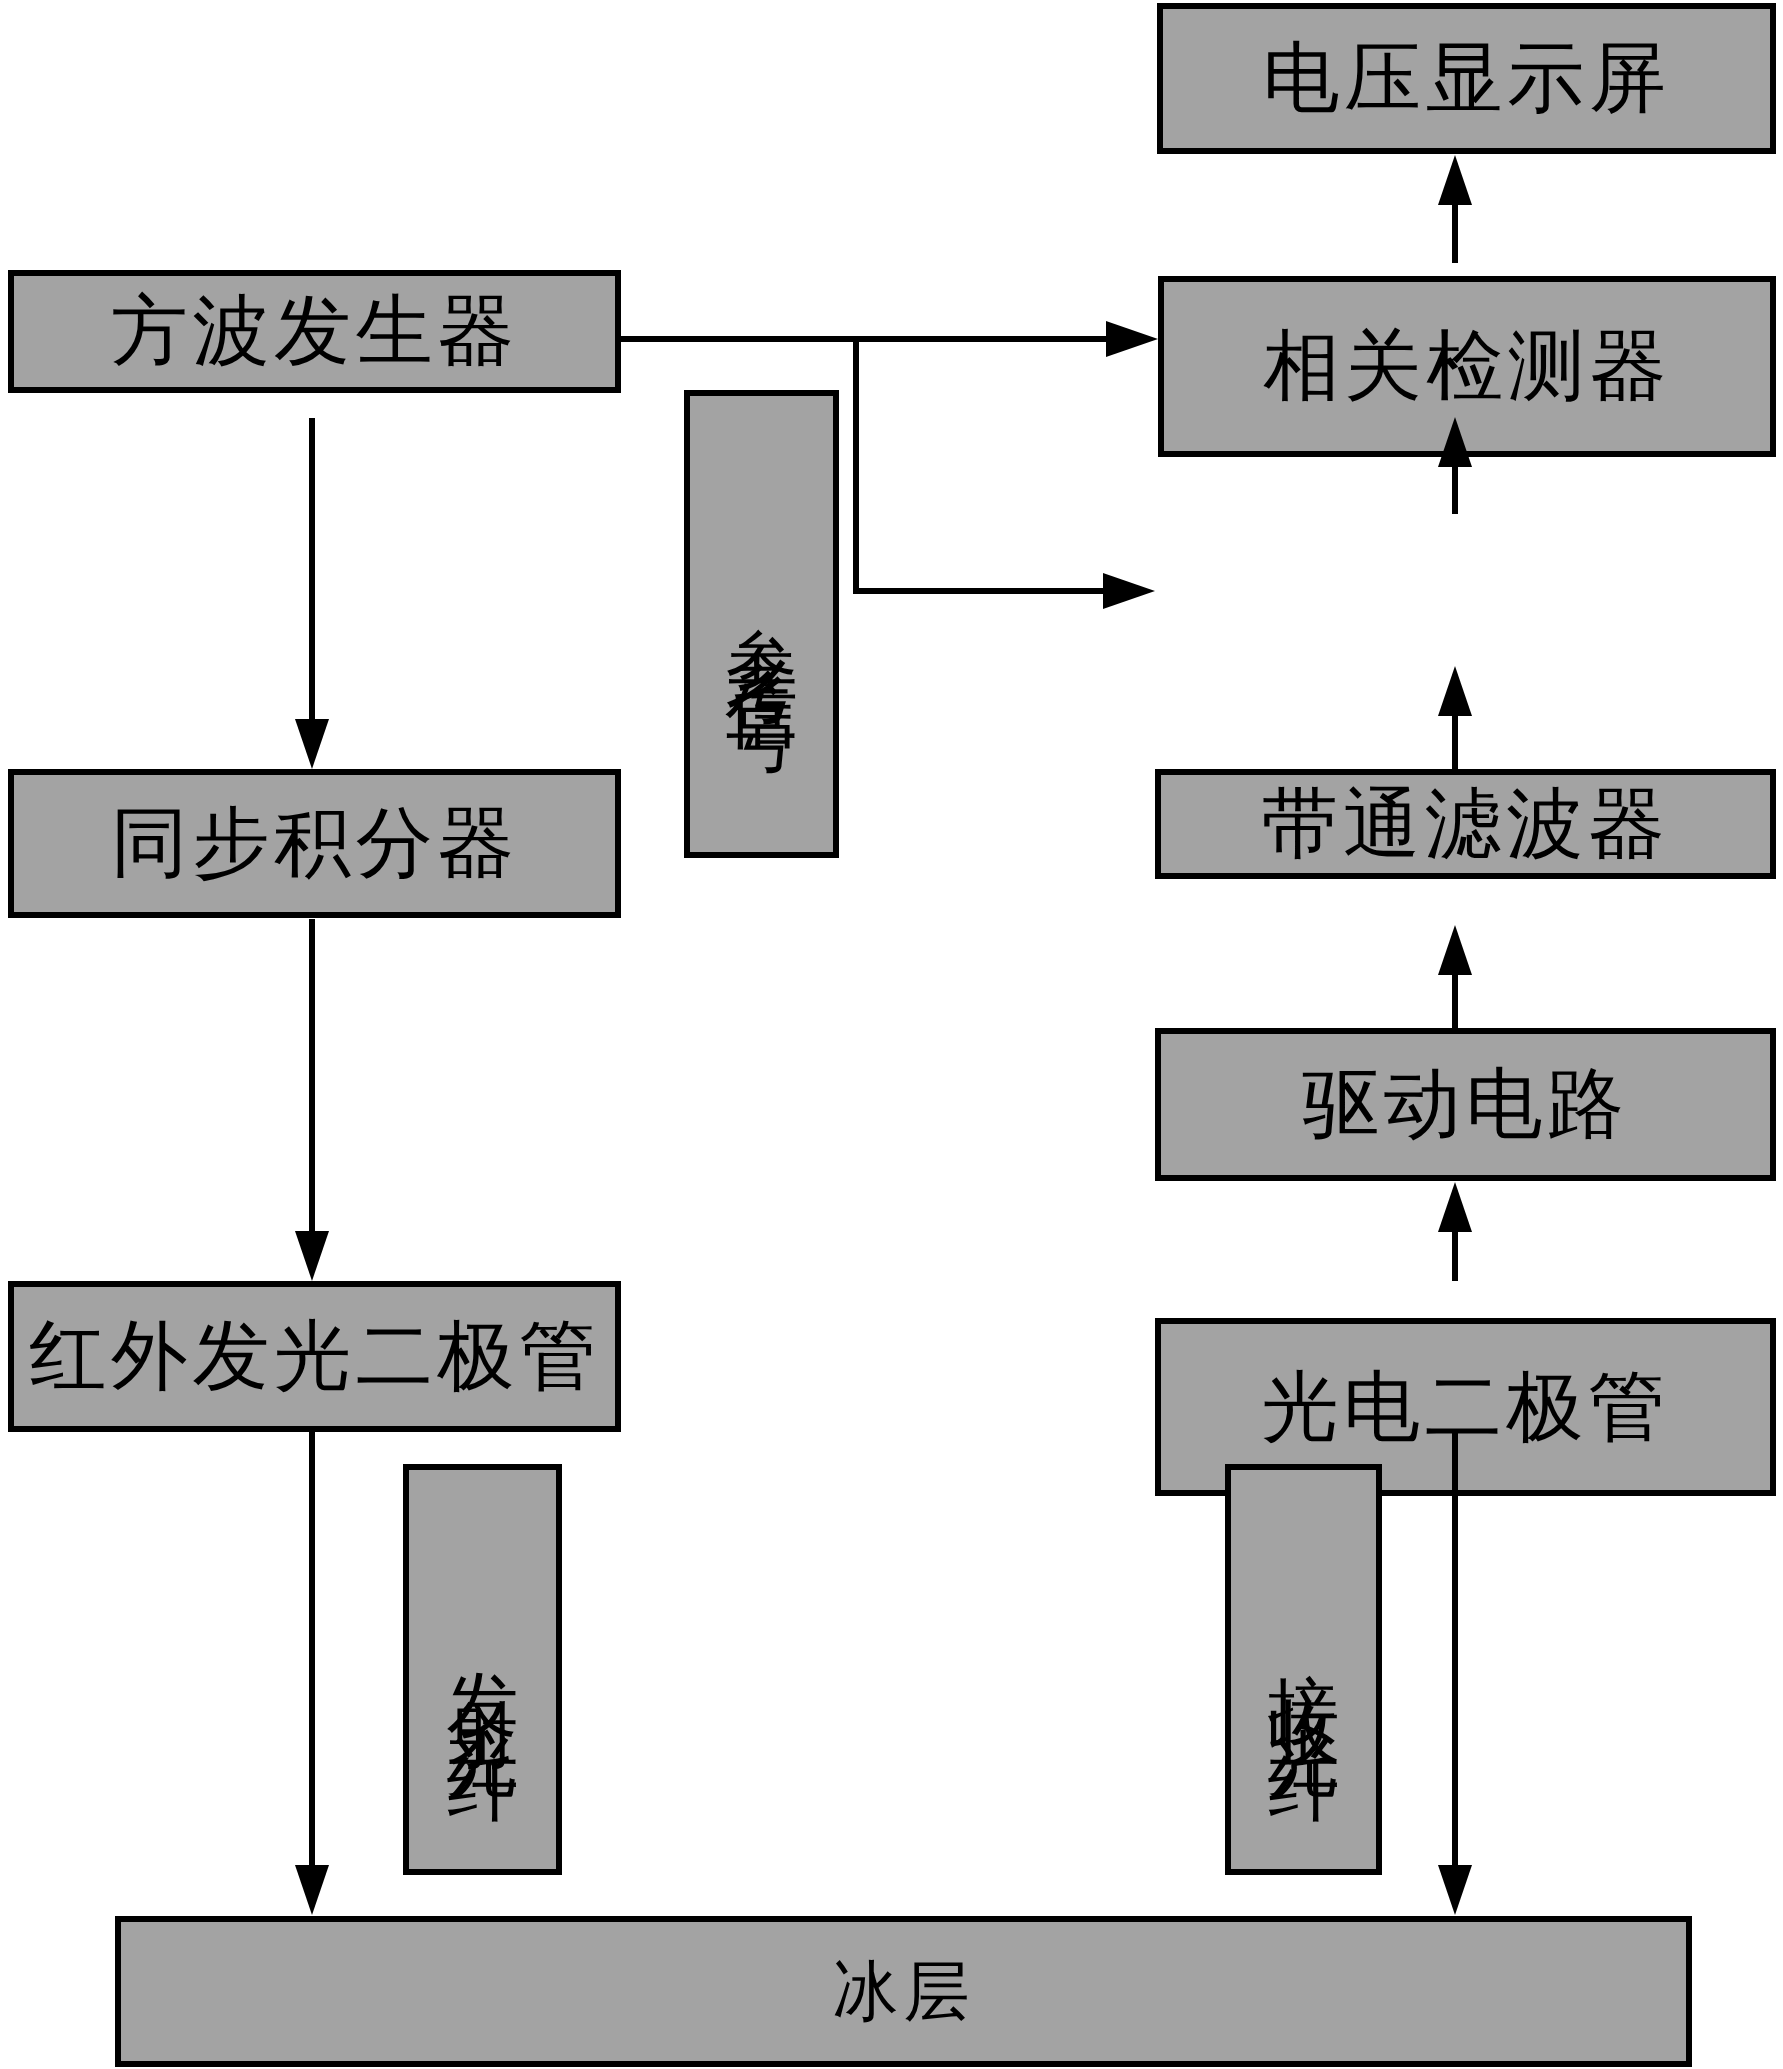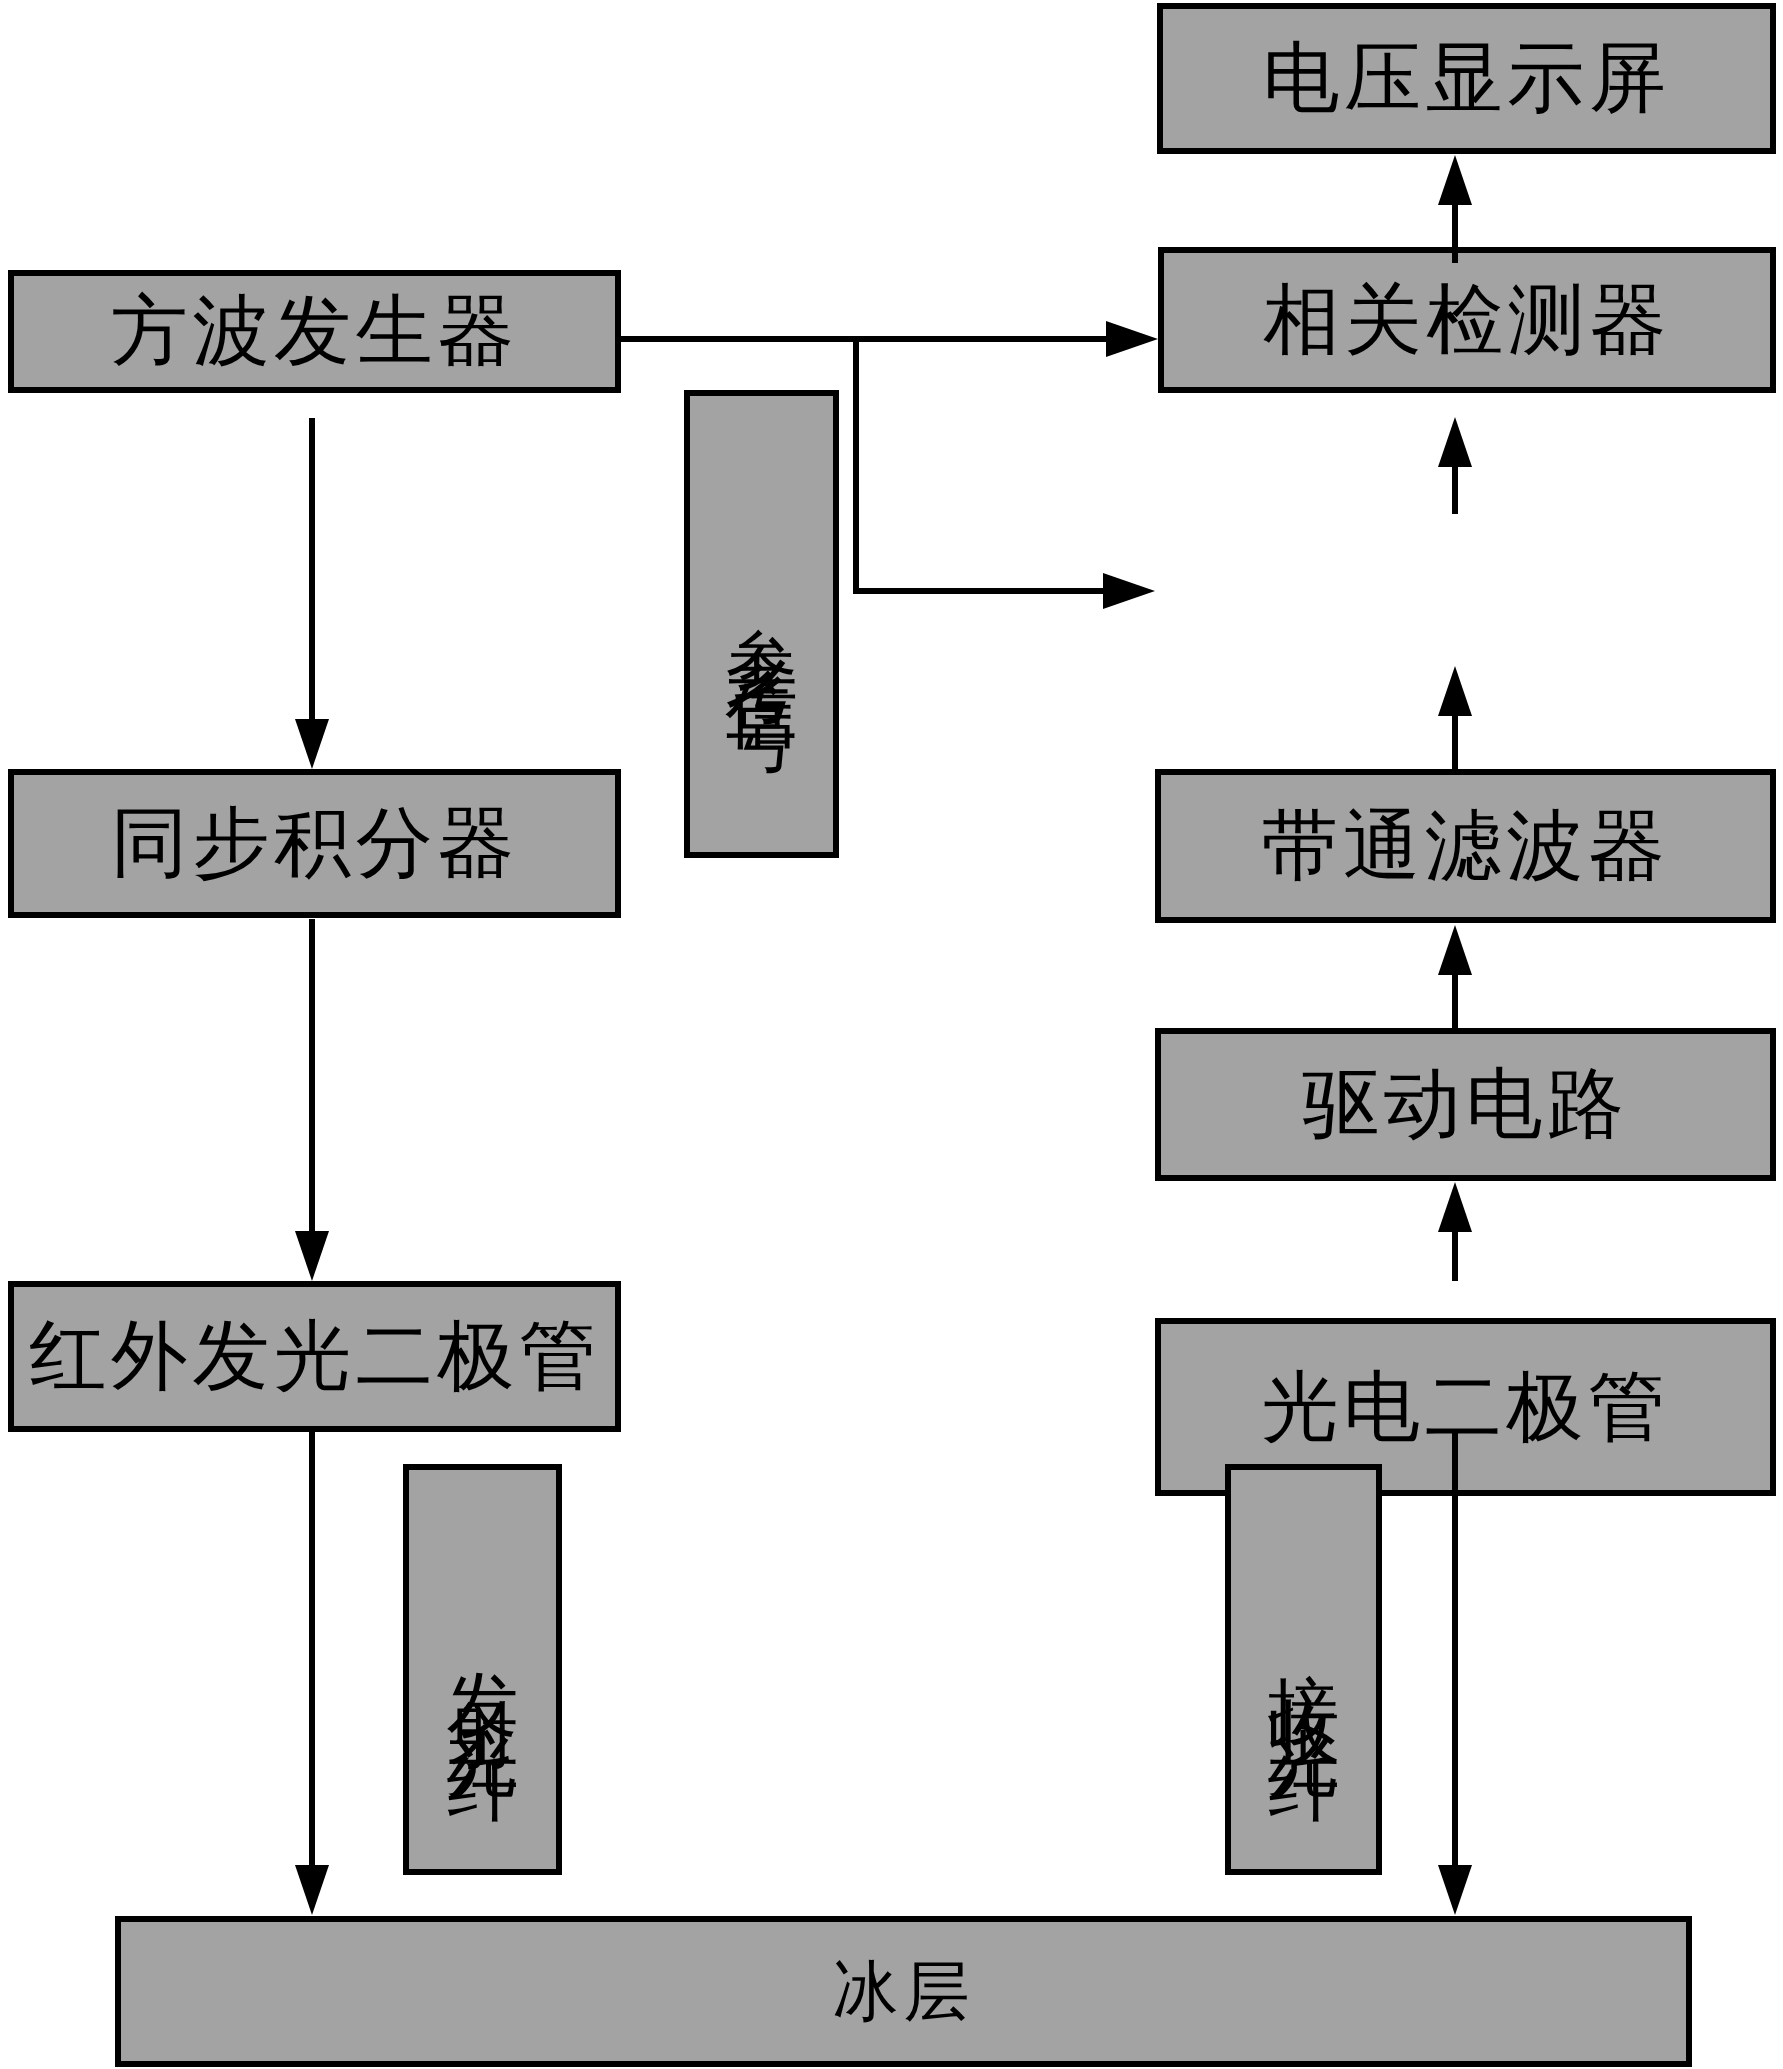"相关检测器" div.box { height: 146px -> 181px; top: 247px -> 276px }
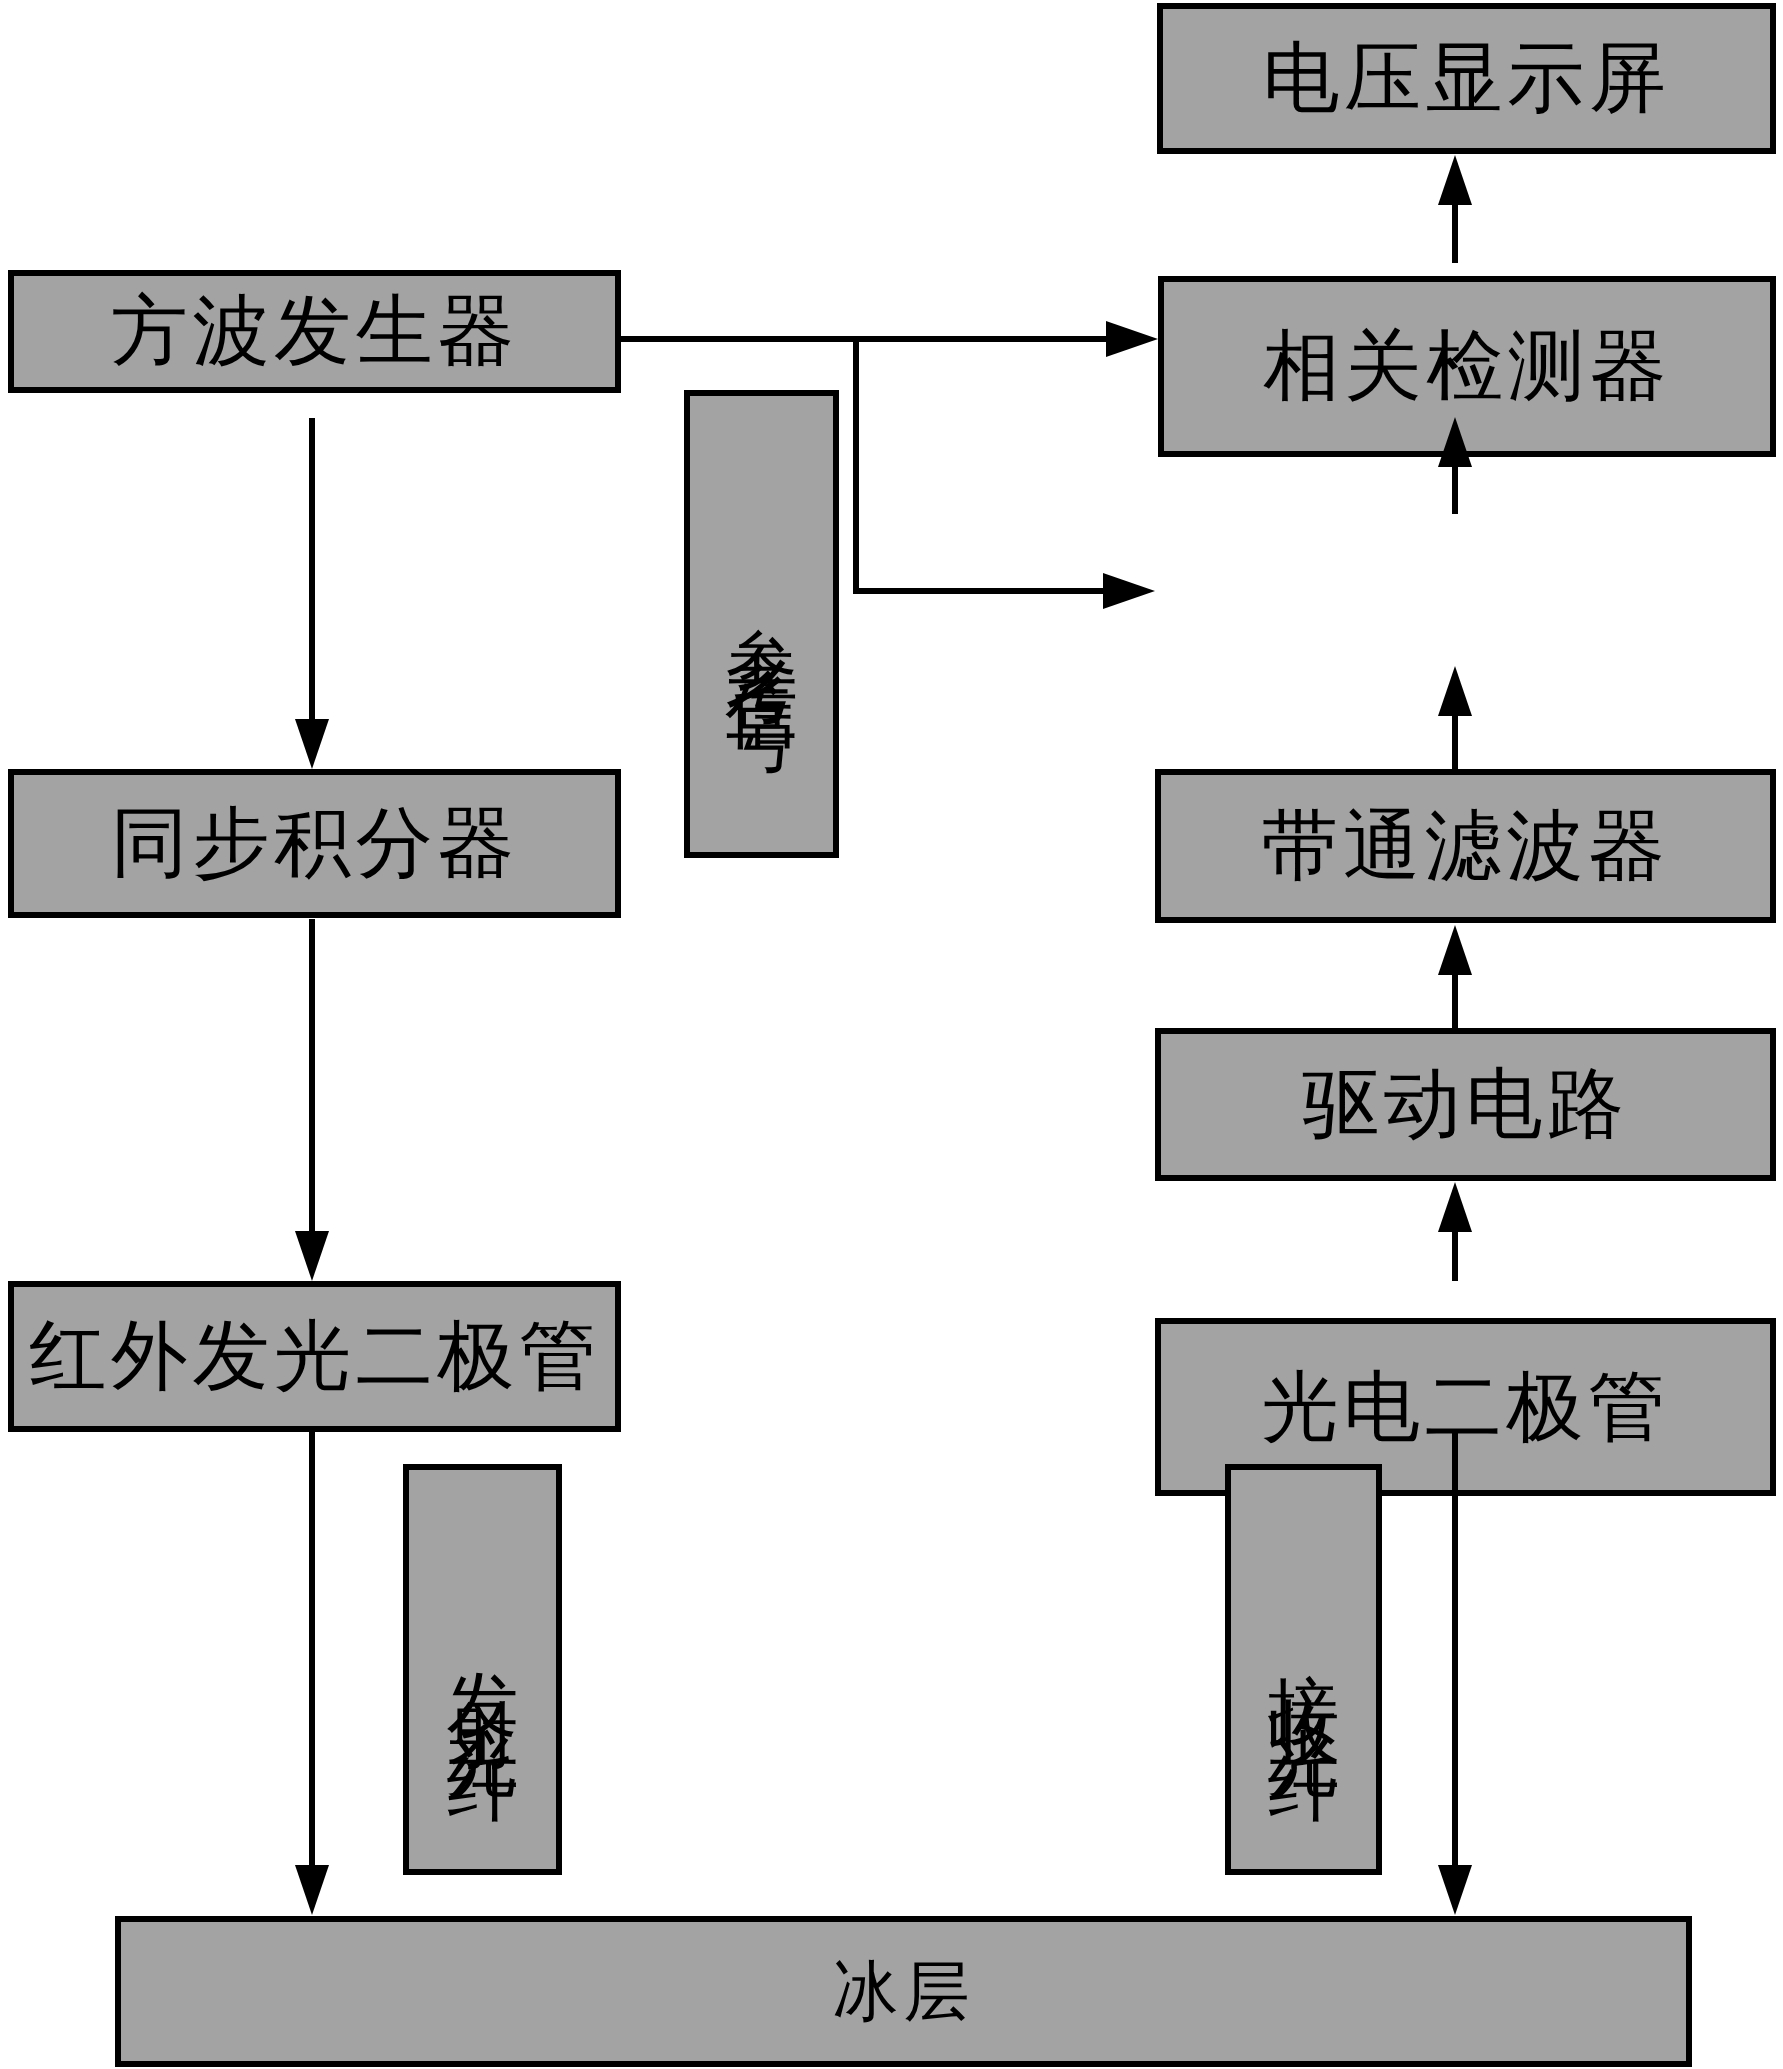"带通滤波器" div.box { height: 154px -> 110px }
